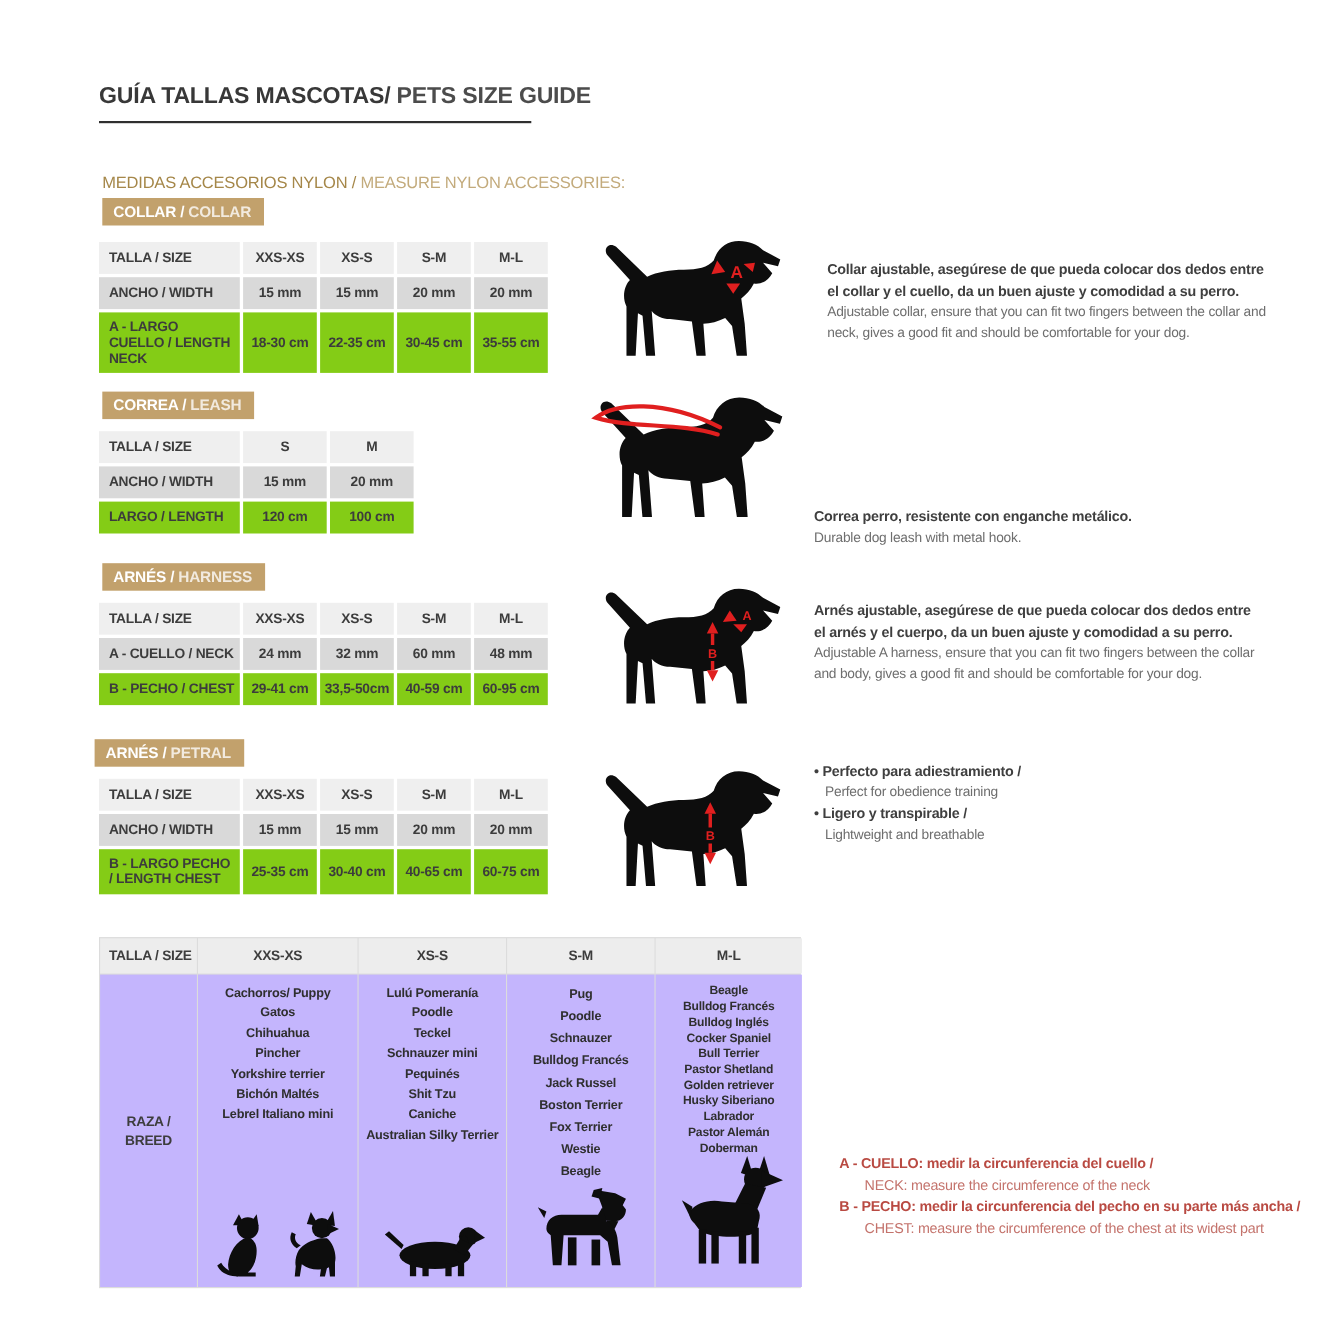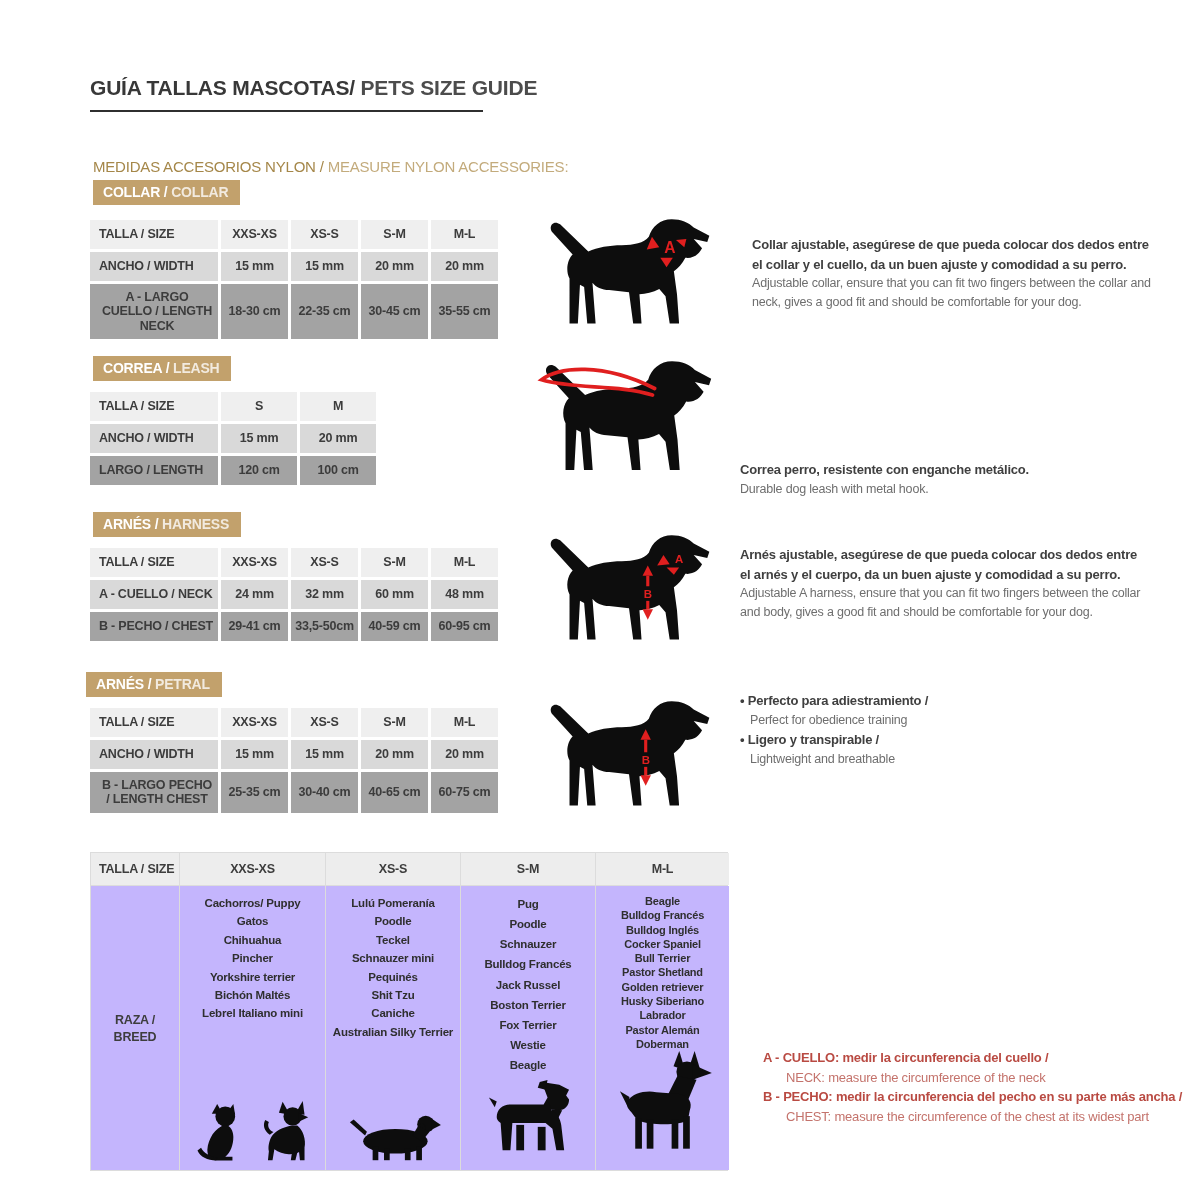"A - LARGO CUELLO /" .cell.white { background: #a3a3a3 -> #84cc16; text-align: center -> none }
